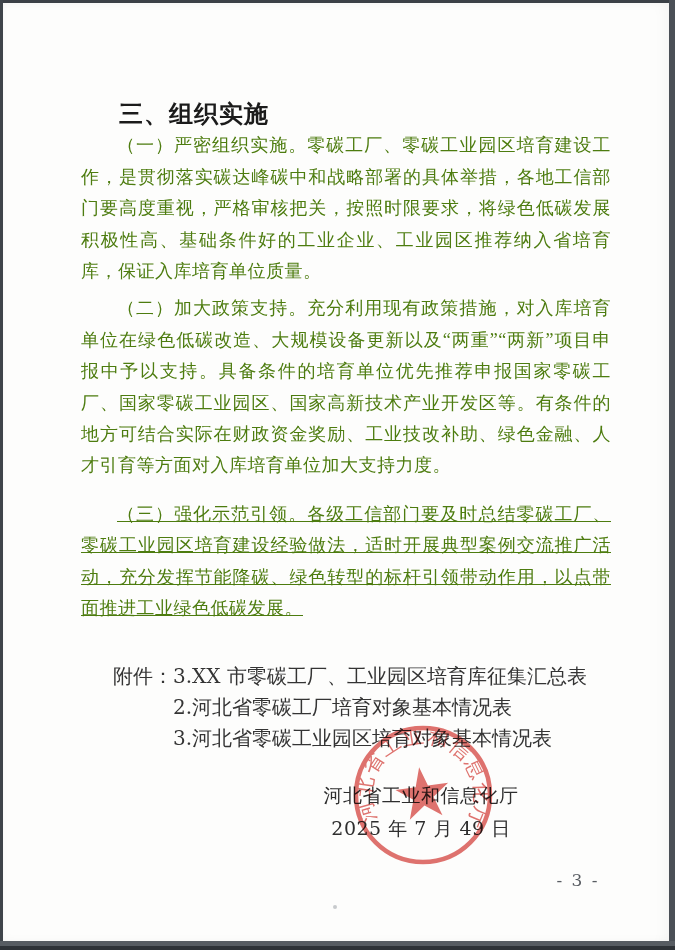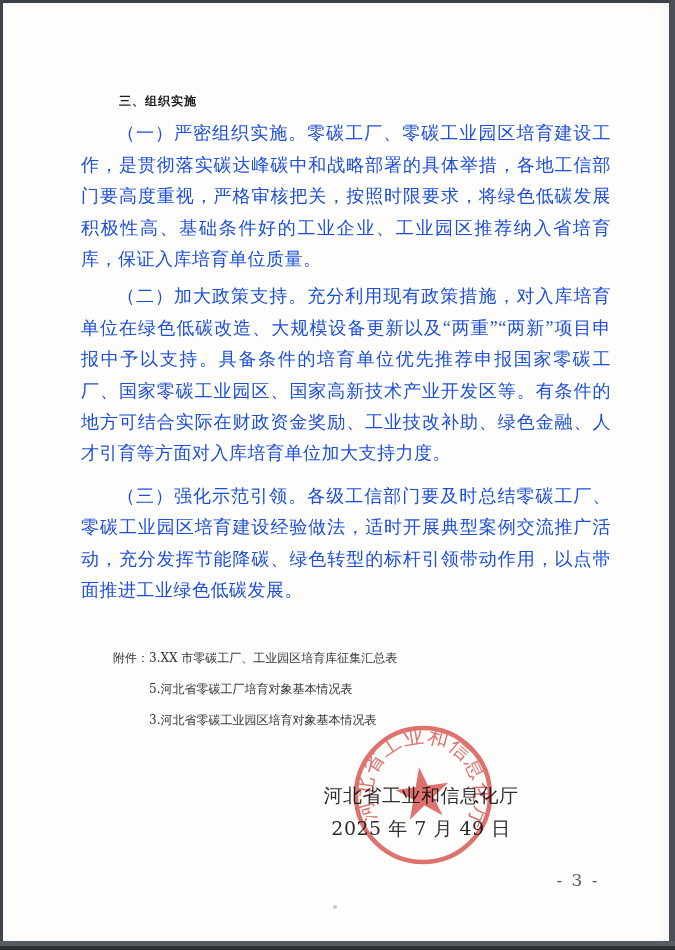"三、组织实施" .heading { font-size: 12px -> 24px; margin-top: none -> 12px }
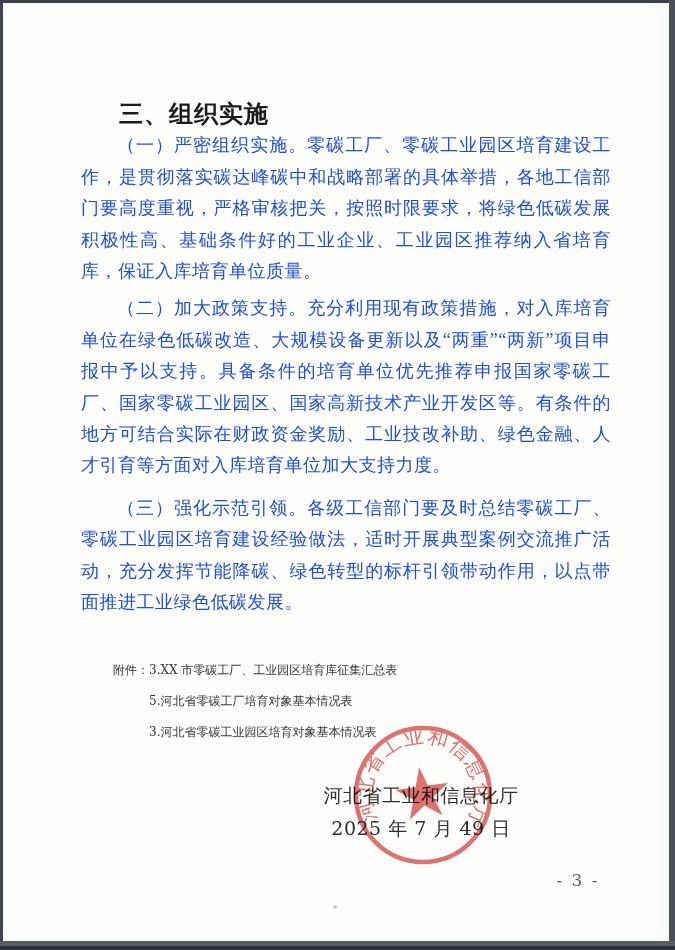"（一）严密组织实施。零碳工厂、零碳工业园区培育建设工作，是贯彻落实碳达峰碳中和战" .para { color: #1d4ed8 -> #4d7c0f }
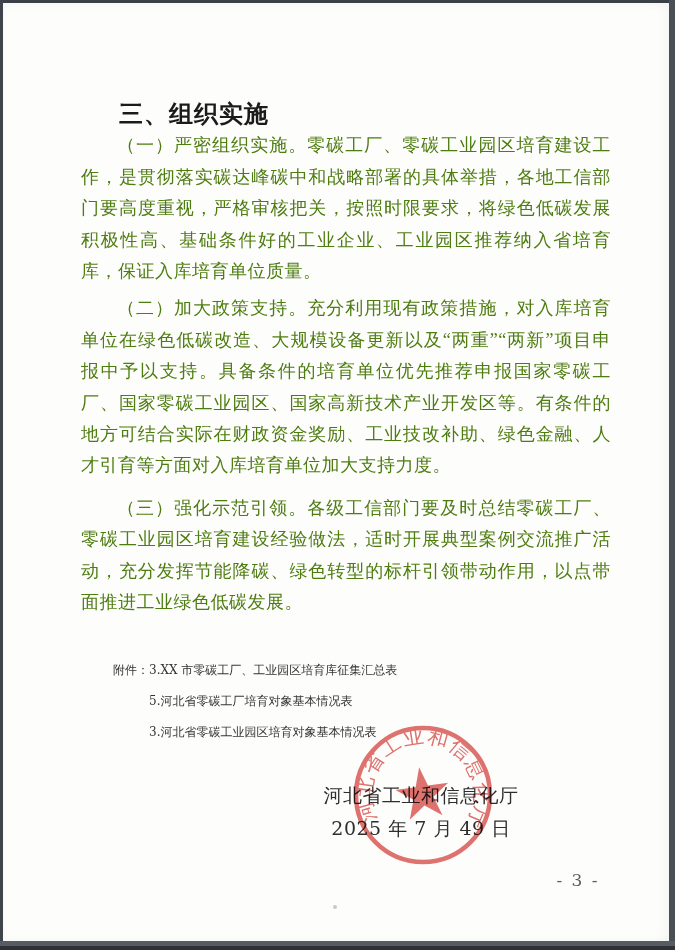"（三）强化示范引领。各级工信部门要及时总结零碳工厂、零碳工业园区培育建设经验做法" .para.gap2 { margin-top: 10px -> 16px; text-decoration: none -> underline }
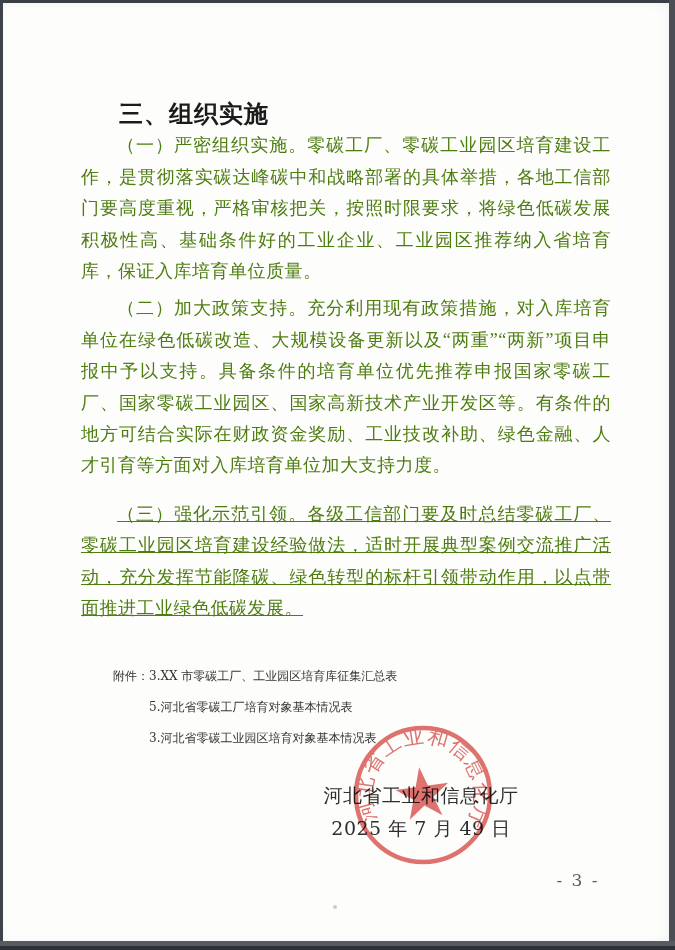"附件：" .attachments { font-size: 12px -> 20px }
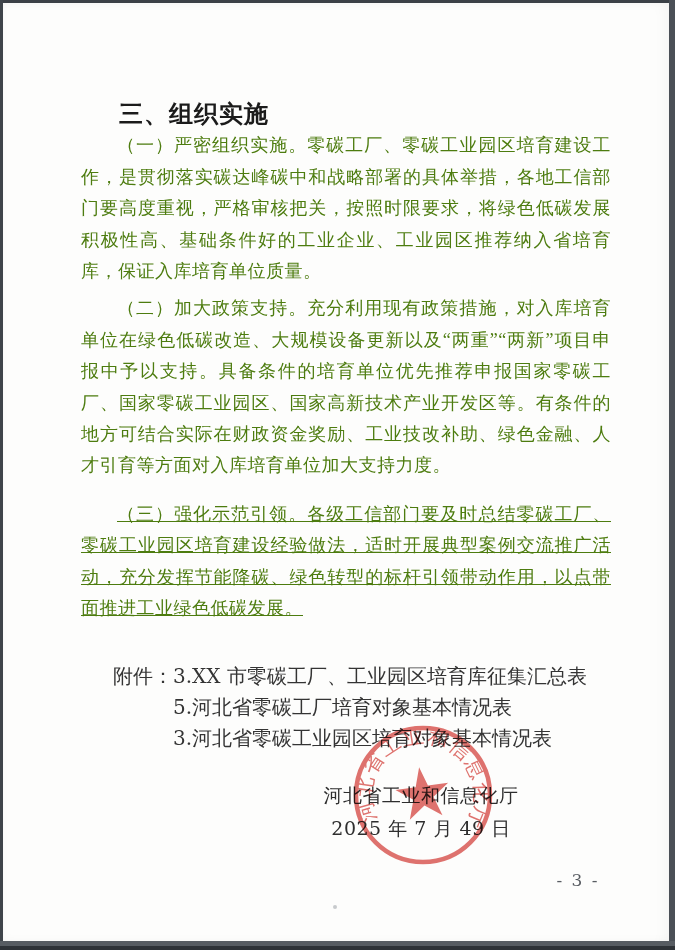"5.河北省零碳工厂培育对象基本情况表" div { text: 5 -> 2 }
